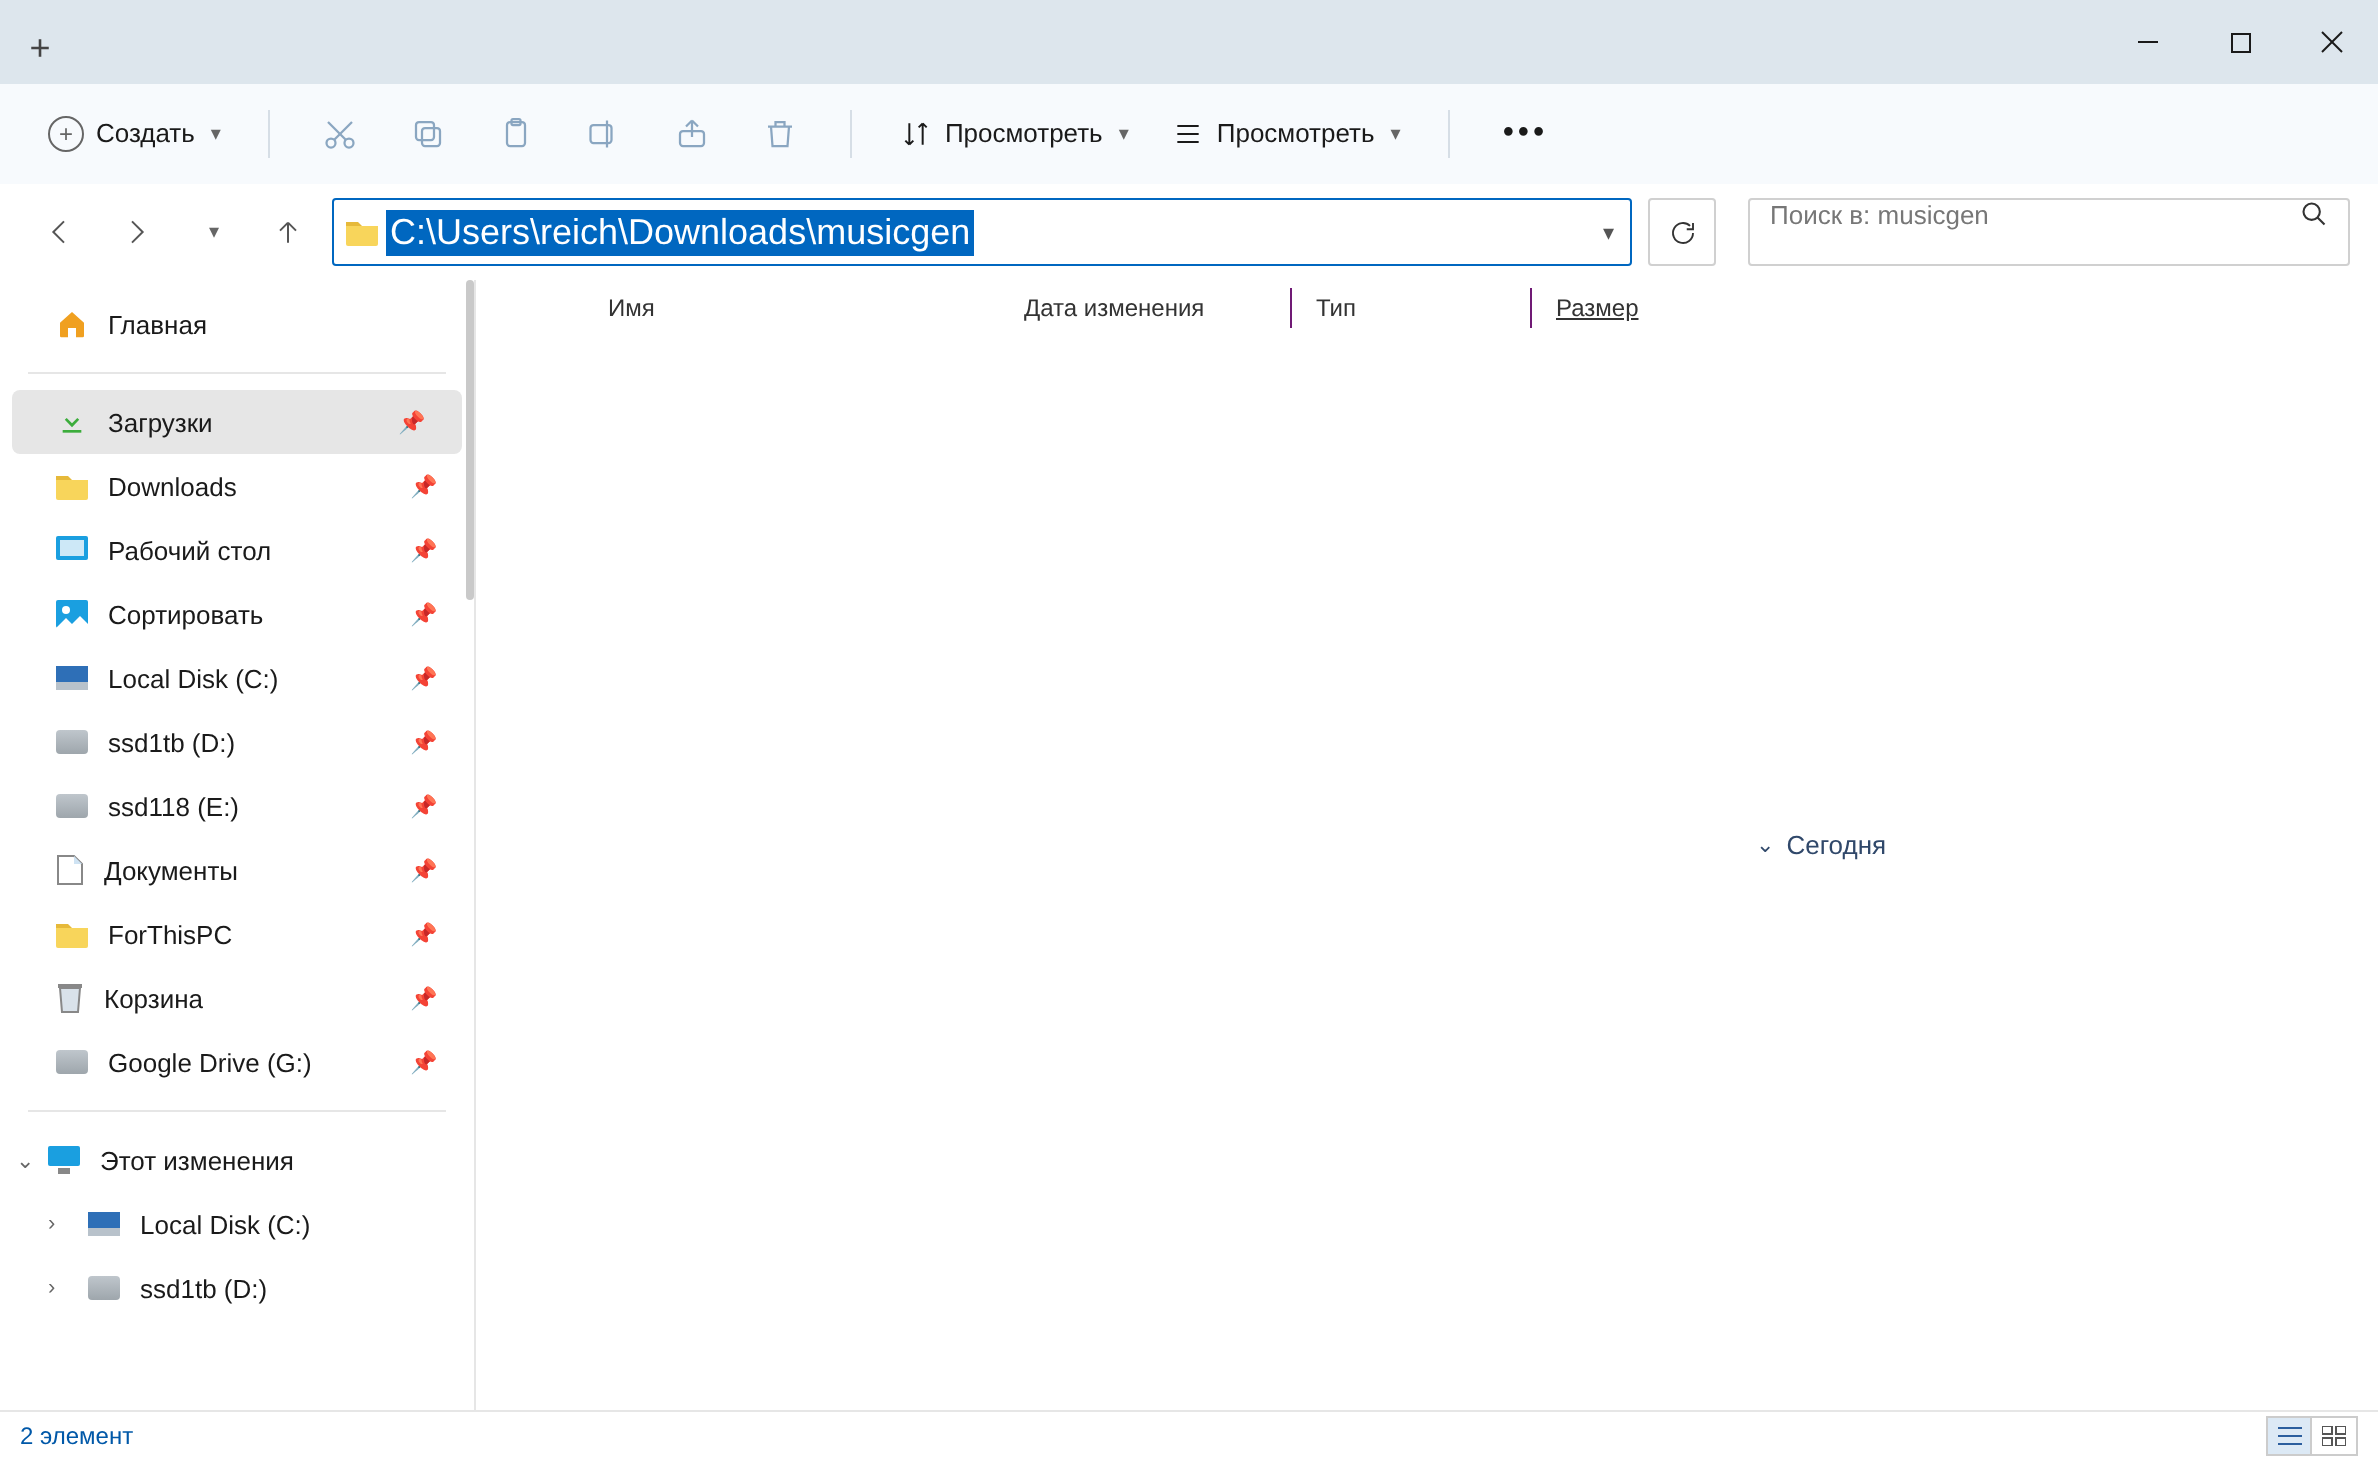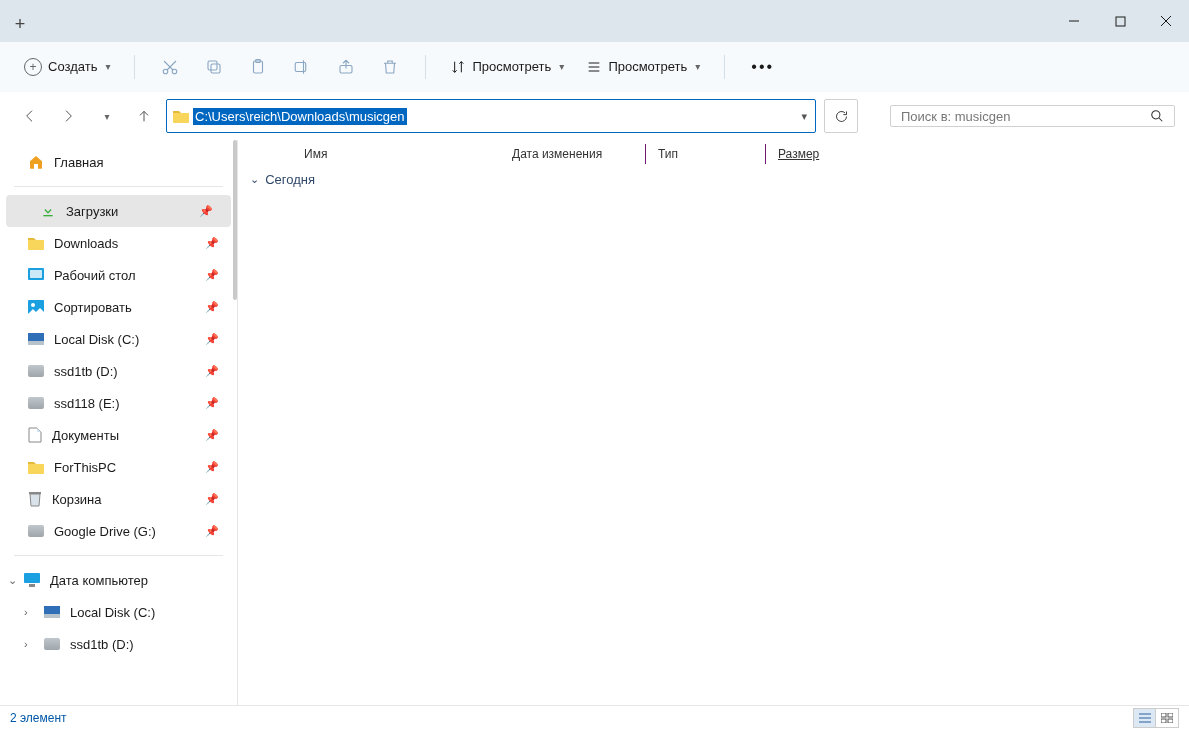"C:\Users\reich\Downloads\musicgen" .addr .addr-path { font-size: 13px -> 18px }
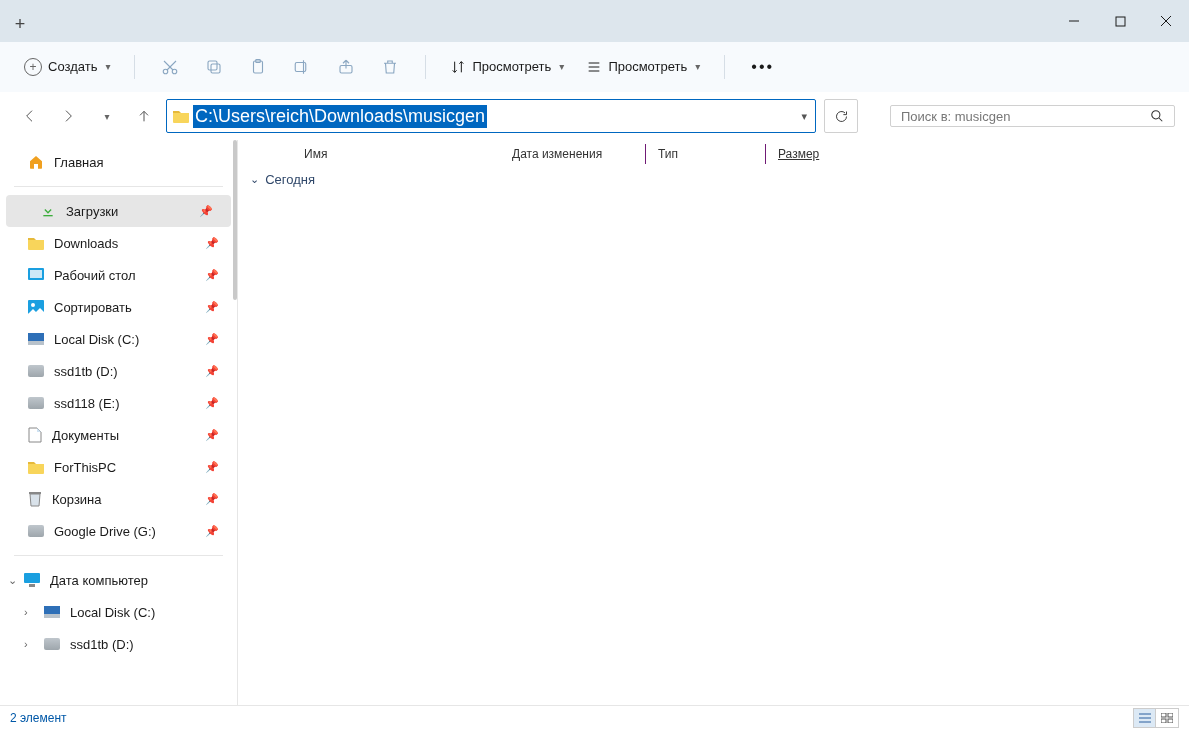"Поиск в: musicgen" .search { align-items: center -> flex-start; height: 22px -> 34px; margin-left: 26px -> 10px }
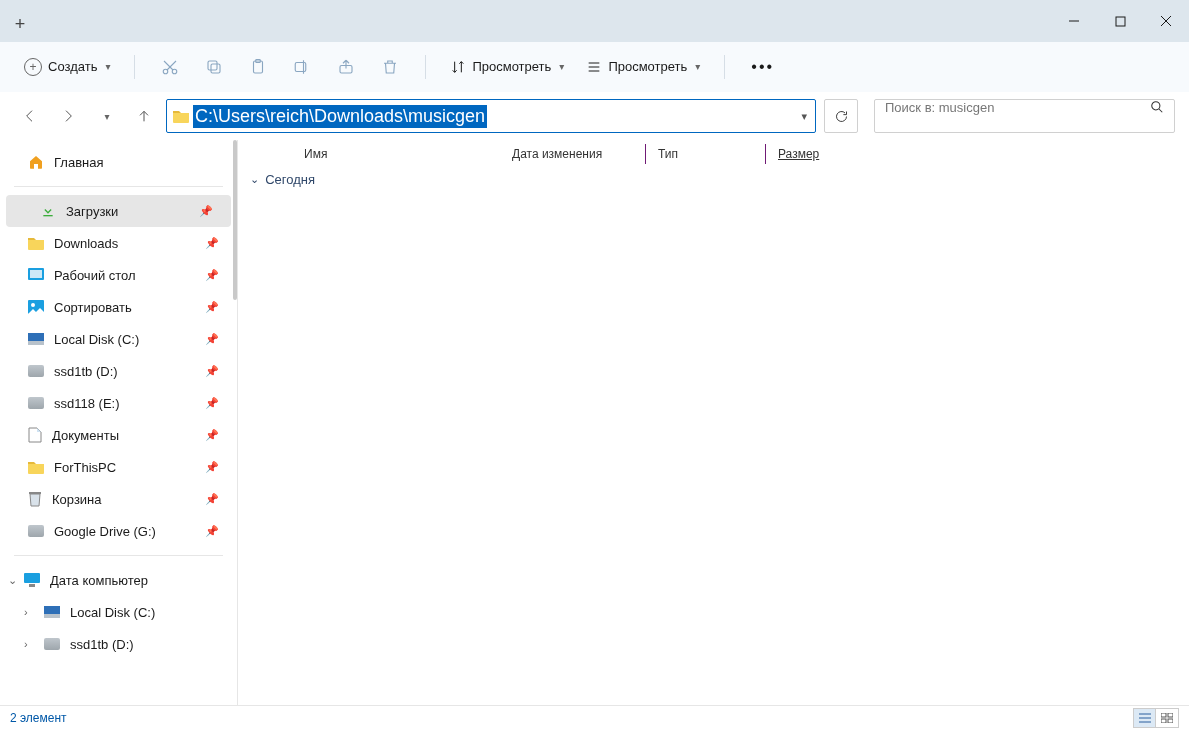"Имя" .content { flex-direction: column -> row }
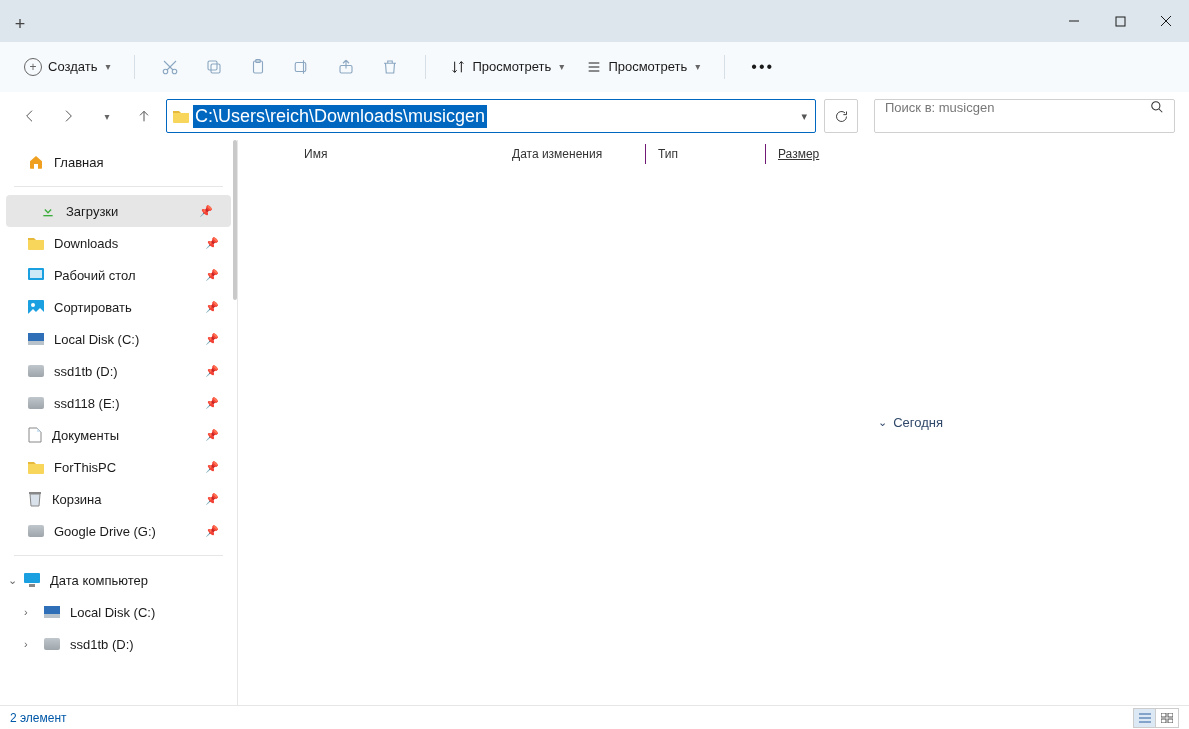"Загрузки" .sb-item.selected { padding-left: 34px -> 22px }
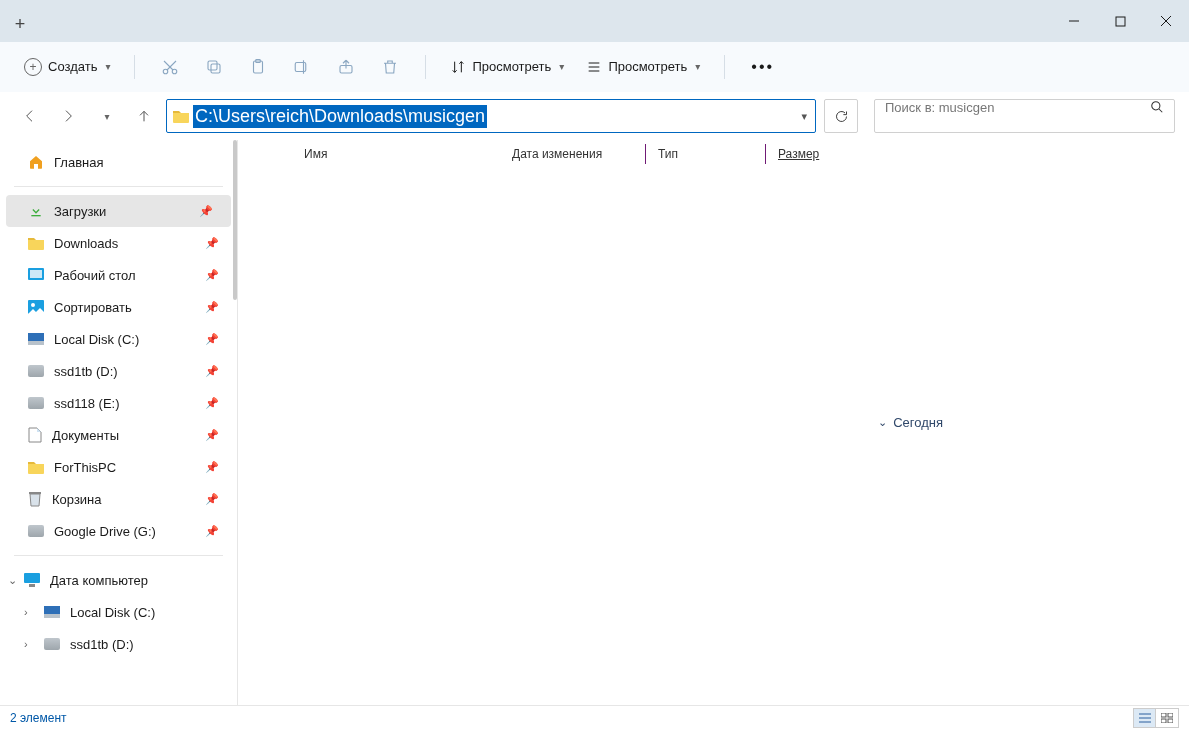"Дата компьютер" span { text: Дата компьютер -> Этот изменения }
